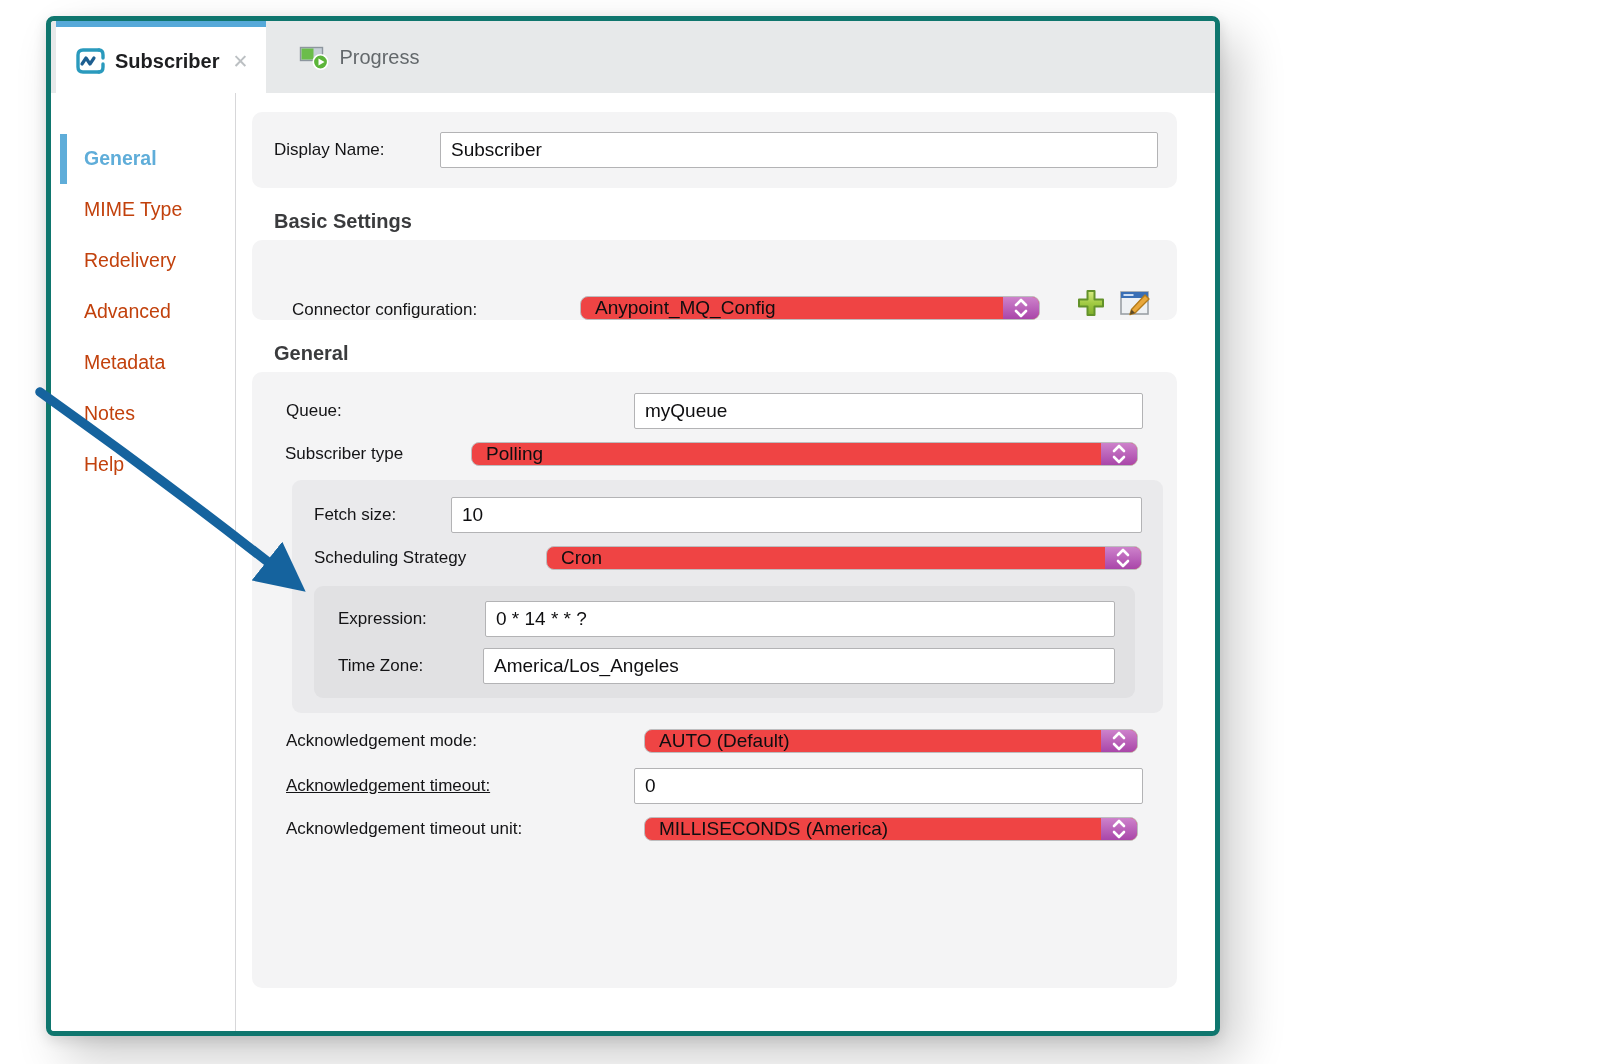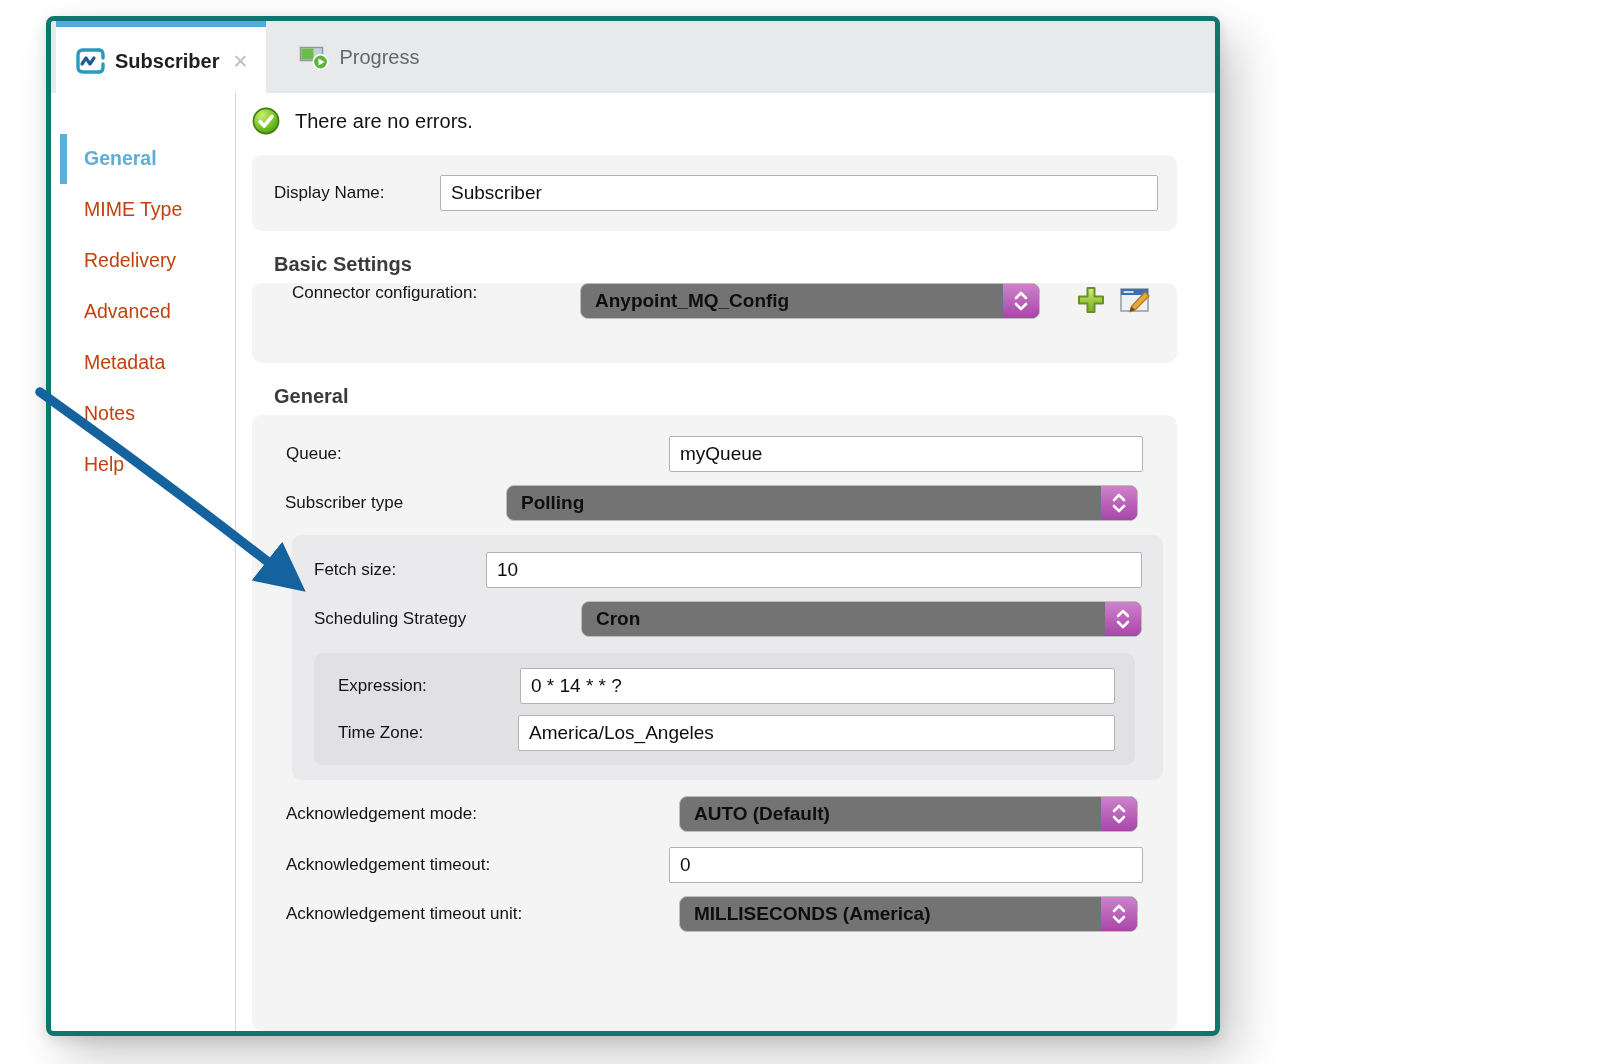"There are no errors." div.status-row { html: <div> <span> <svg> <defs> <radialGradient> <stop></stop> <stop></stop> <stop></stop> </radialGradient> </defs> <circle></circle> <path></path> </svg> </span> <span>There are no errors.</span> </div> -> none }
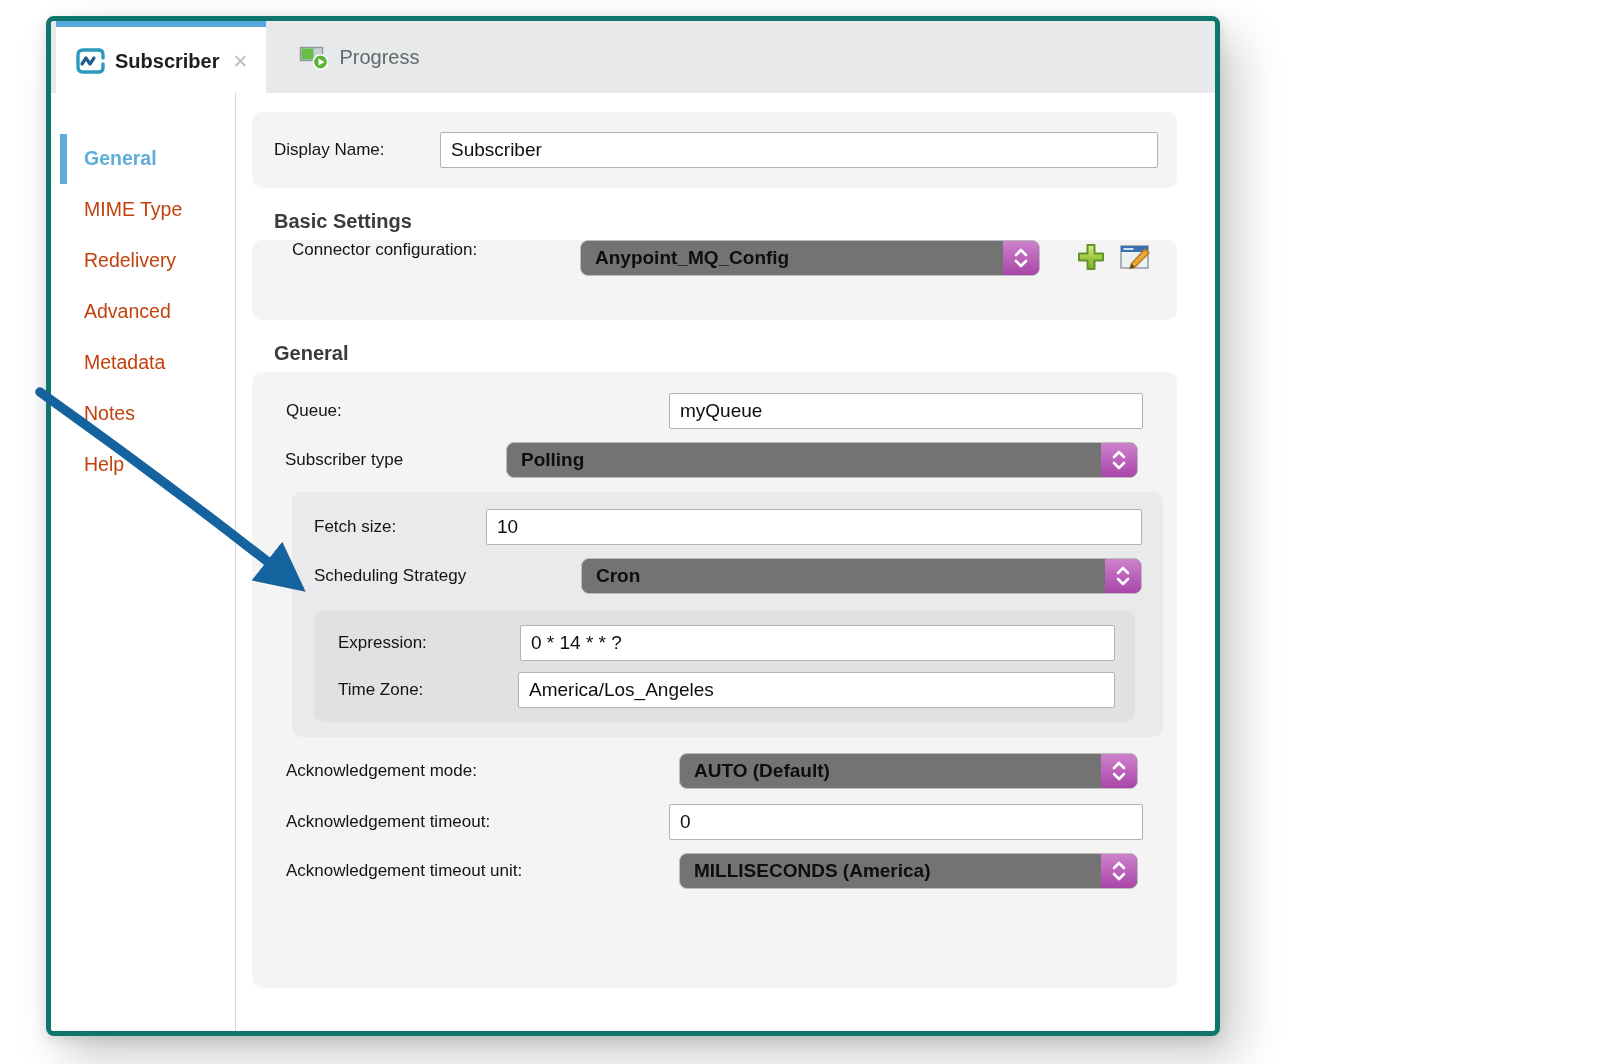"Connector configuration:" .panel.basic-panel { align-items: flex-start -> flex-end }
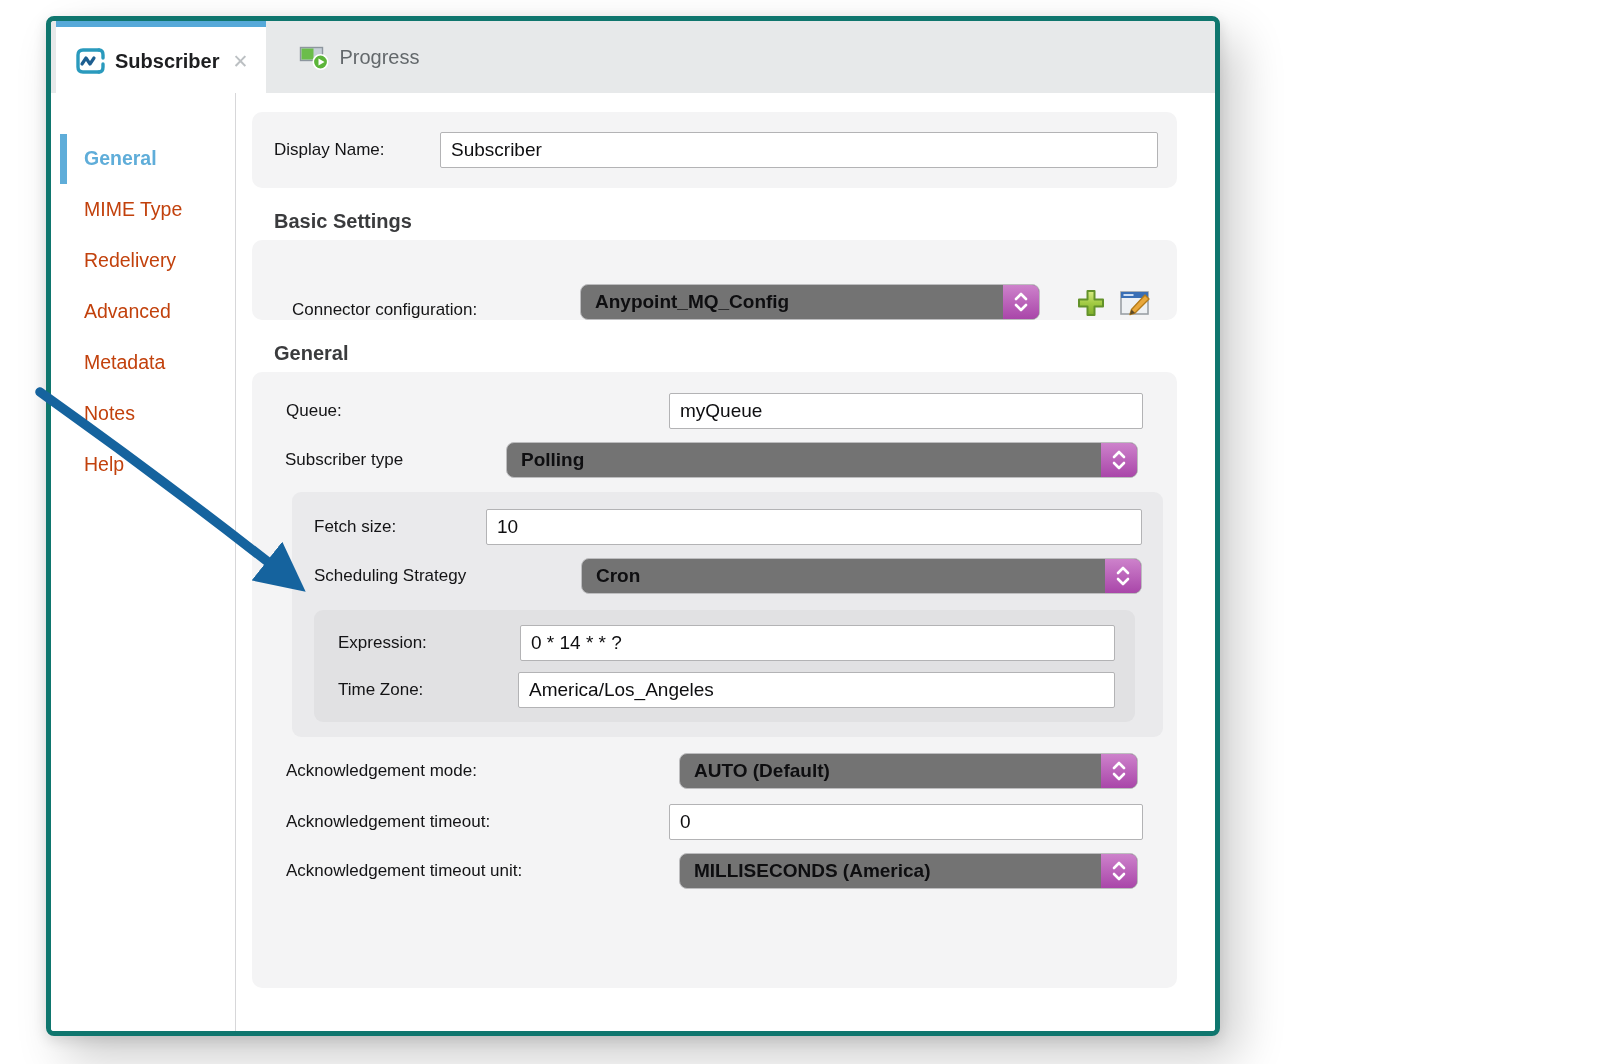"Anypoint_MQ_Config" .dropdown { background: #737373 -> #ef4444; font-weight: bold -> none; height: 36px -> 24px }
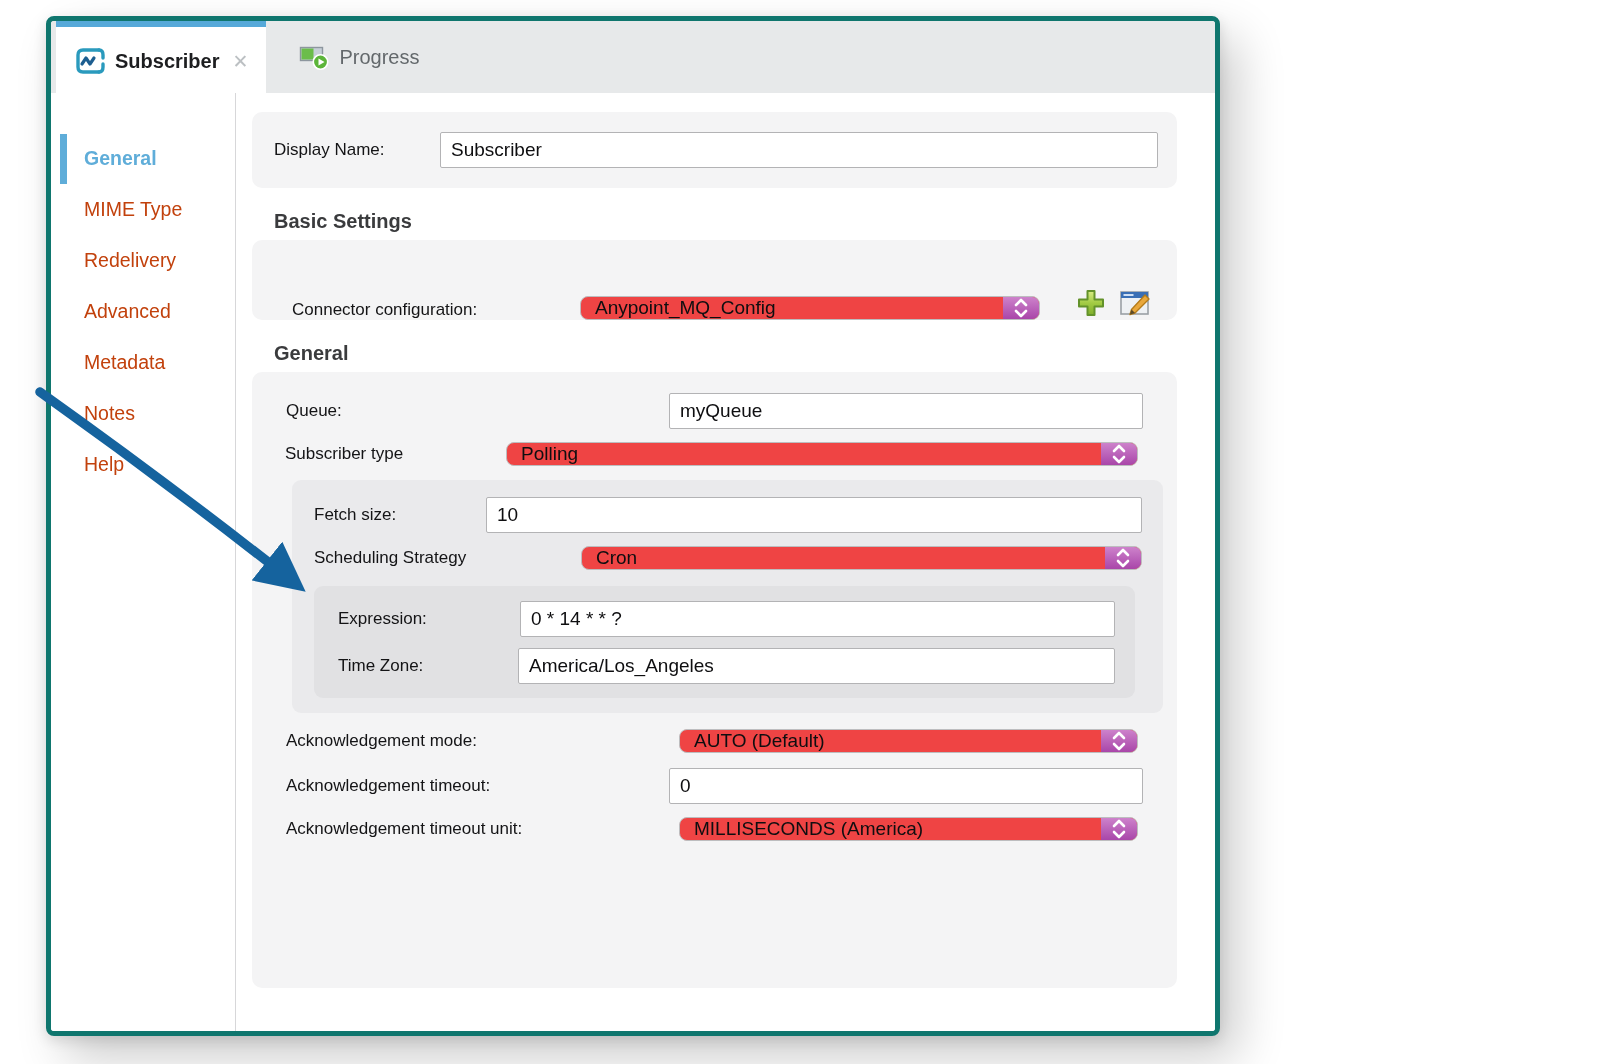"Queue:" .frow { gap: 35px -> none }
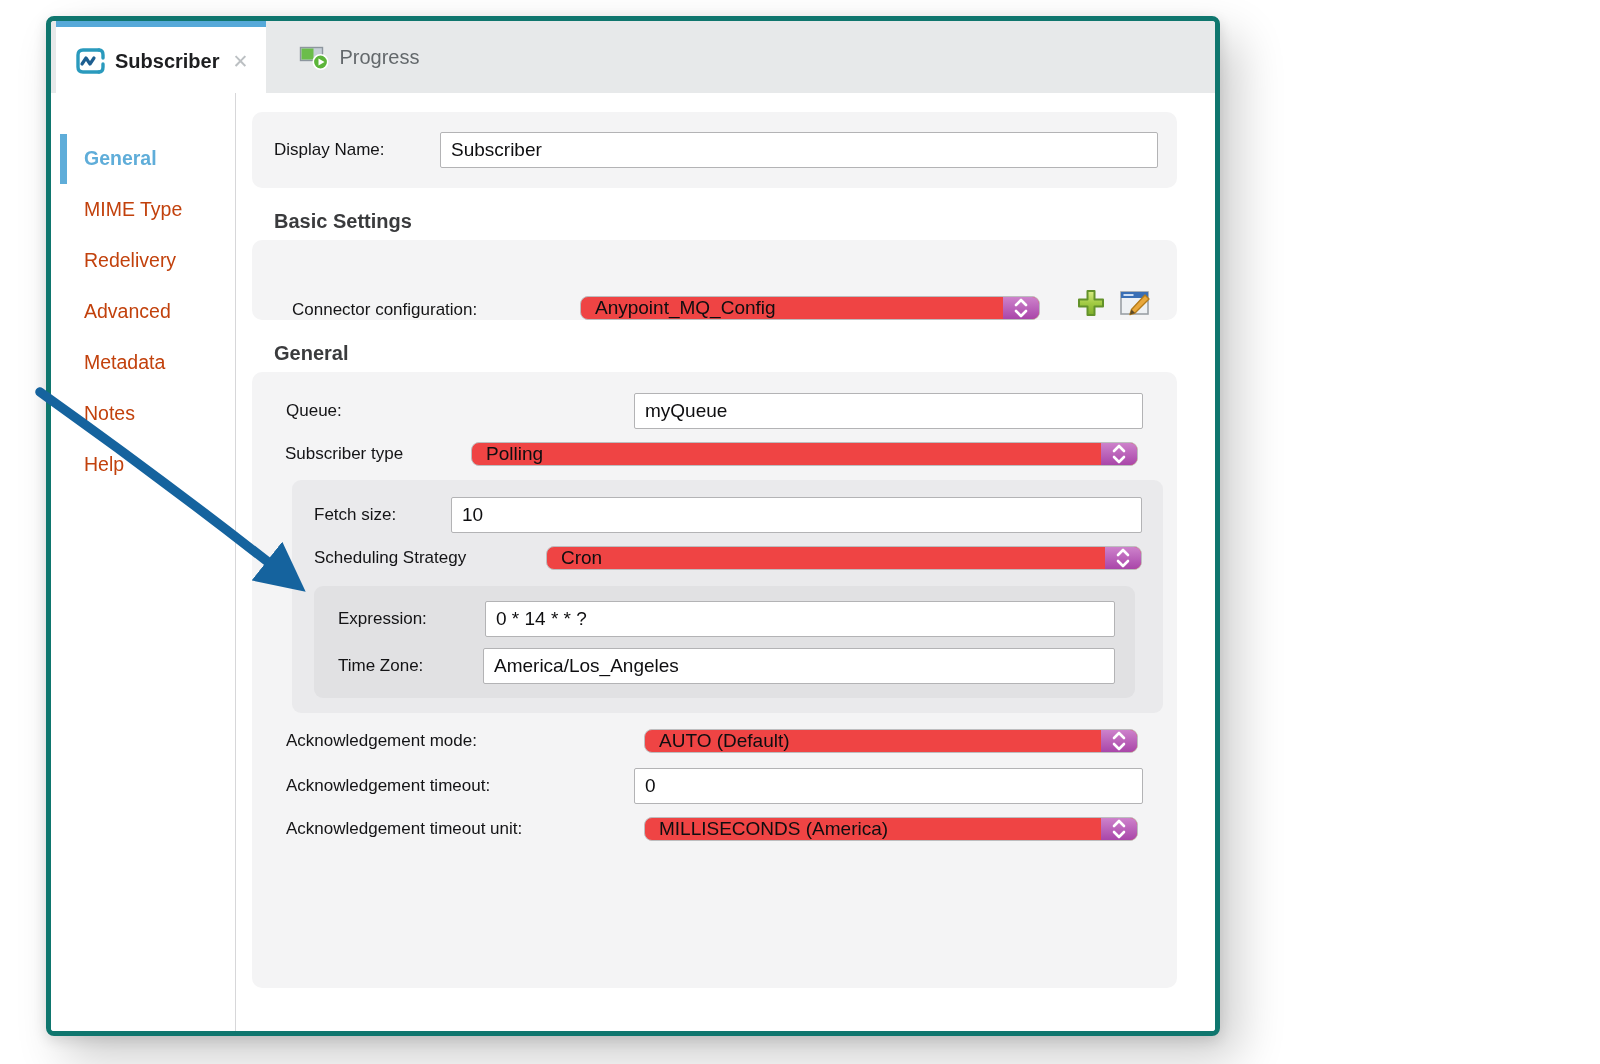"Acknowledgement timeout:" .row-acktime .flabel { text-decoration: none -> underline }
